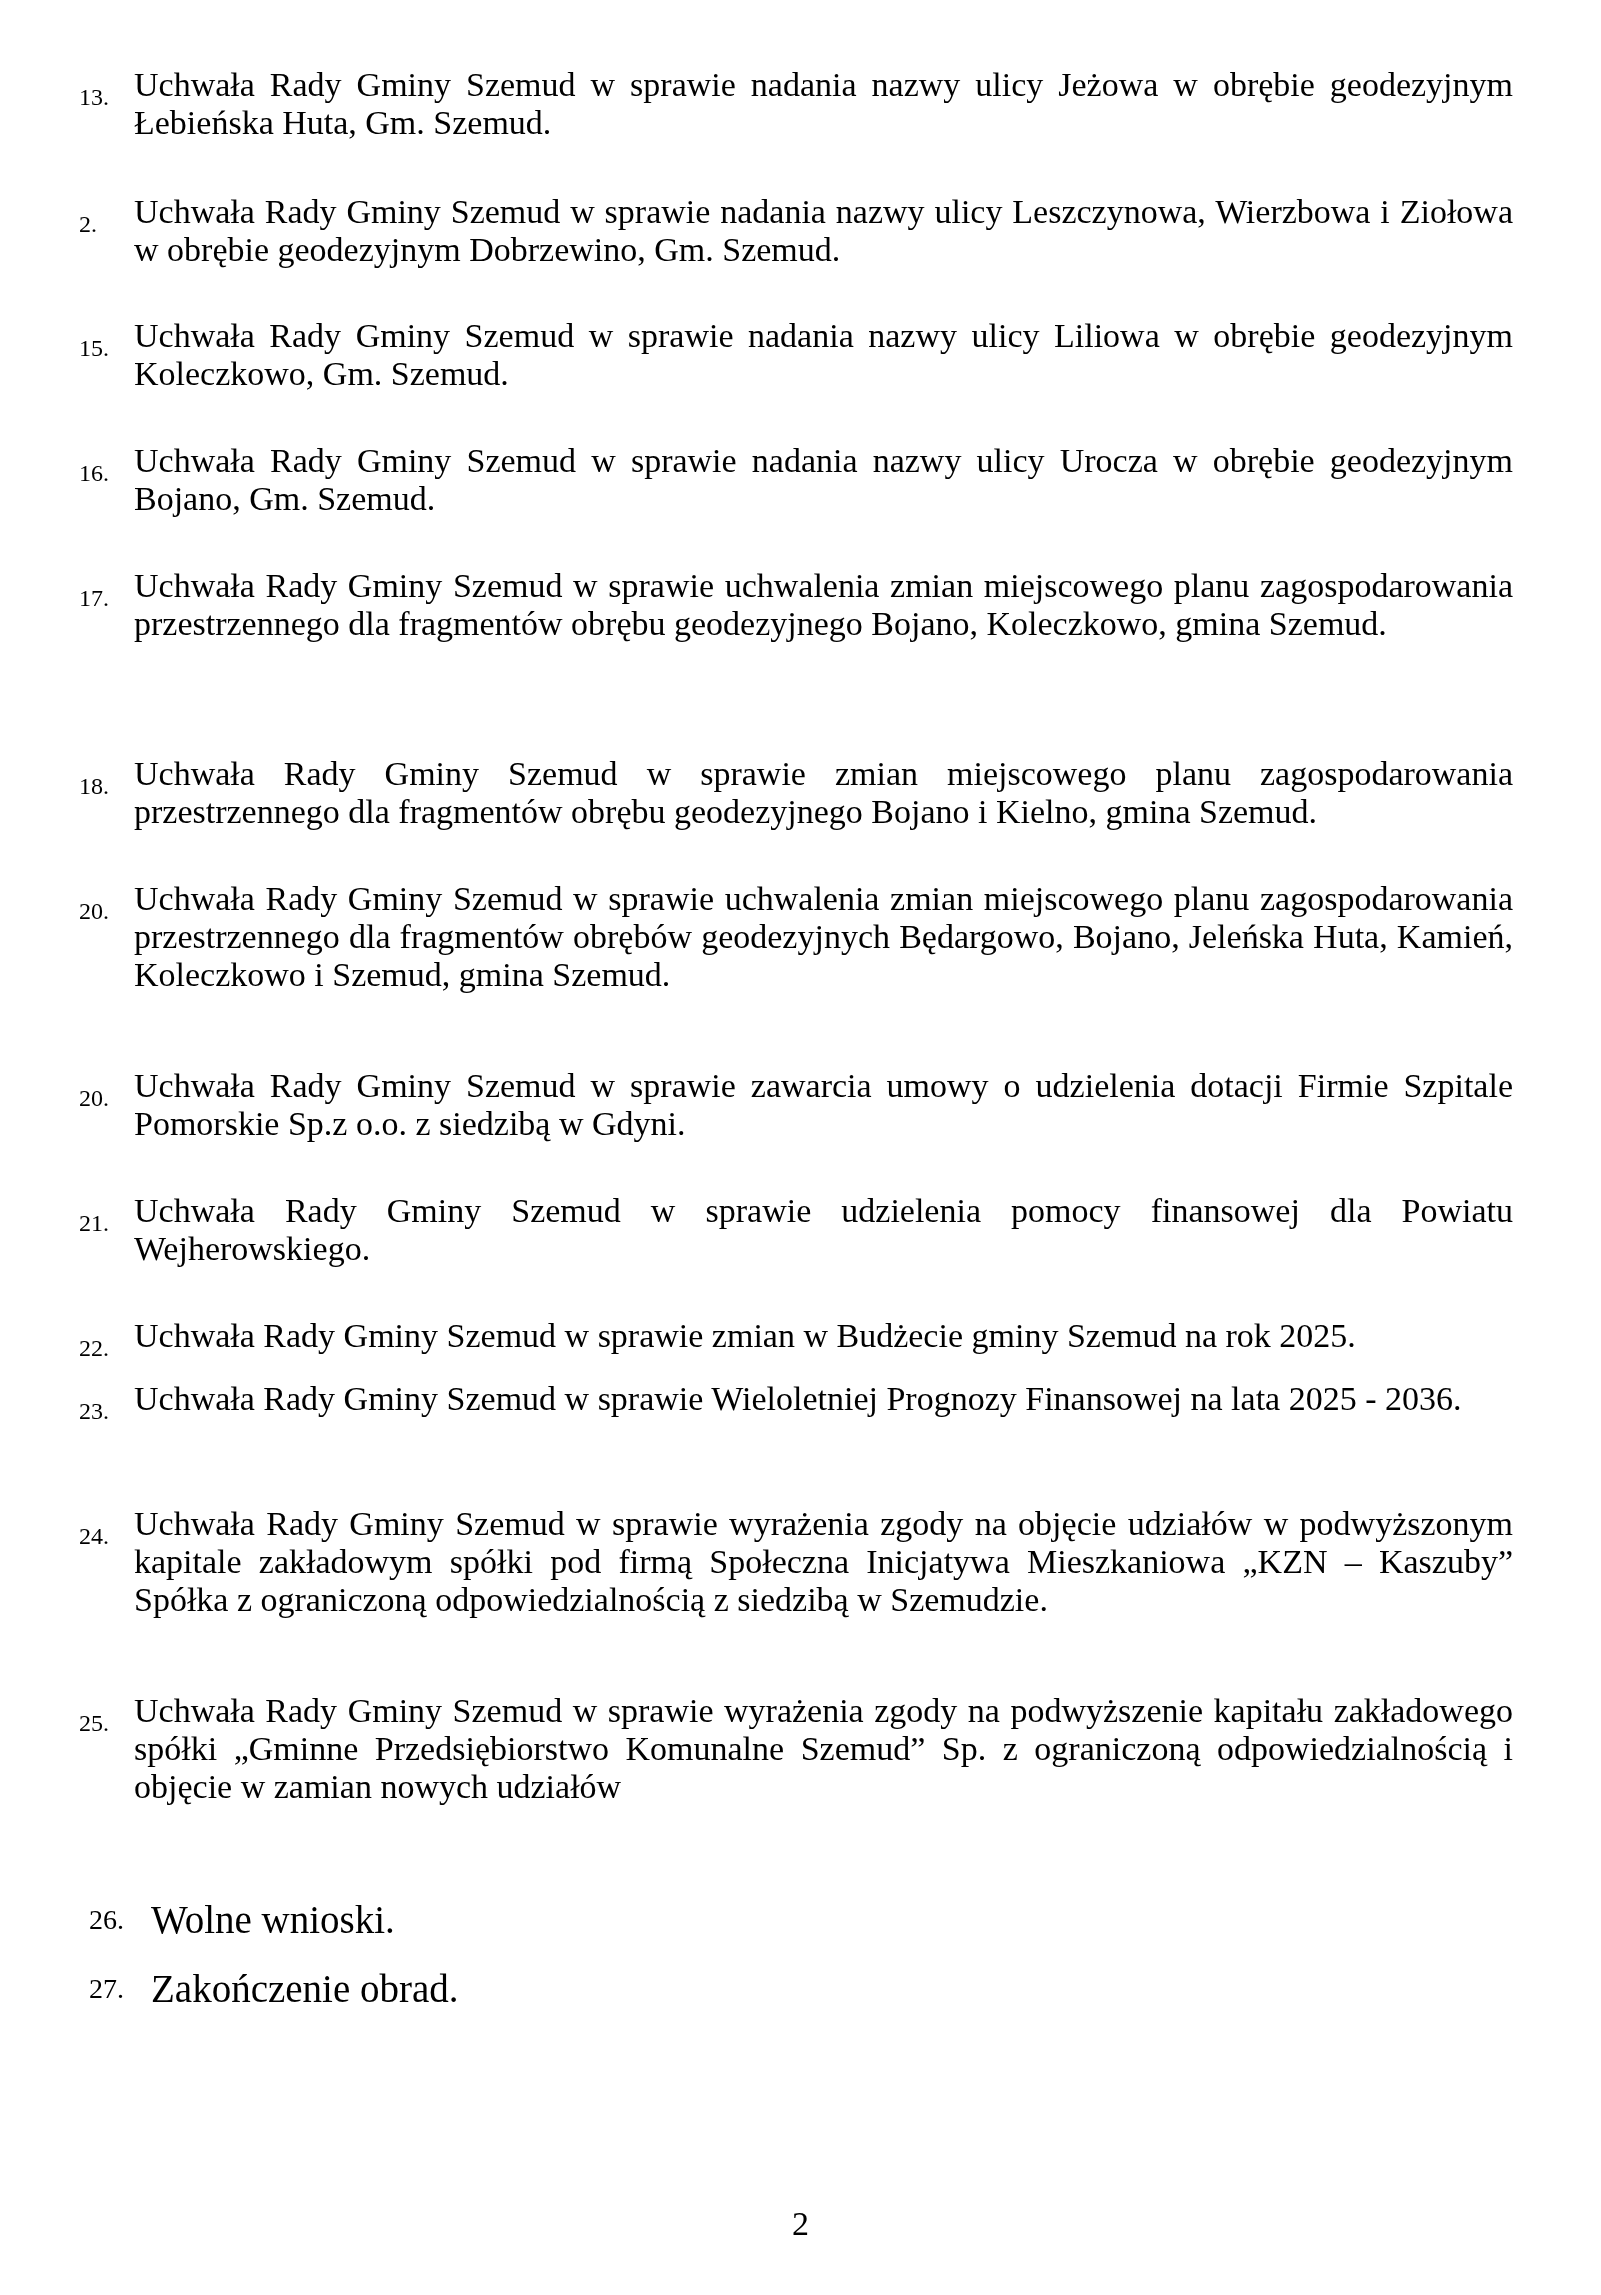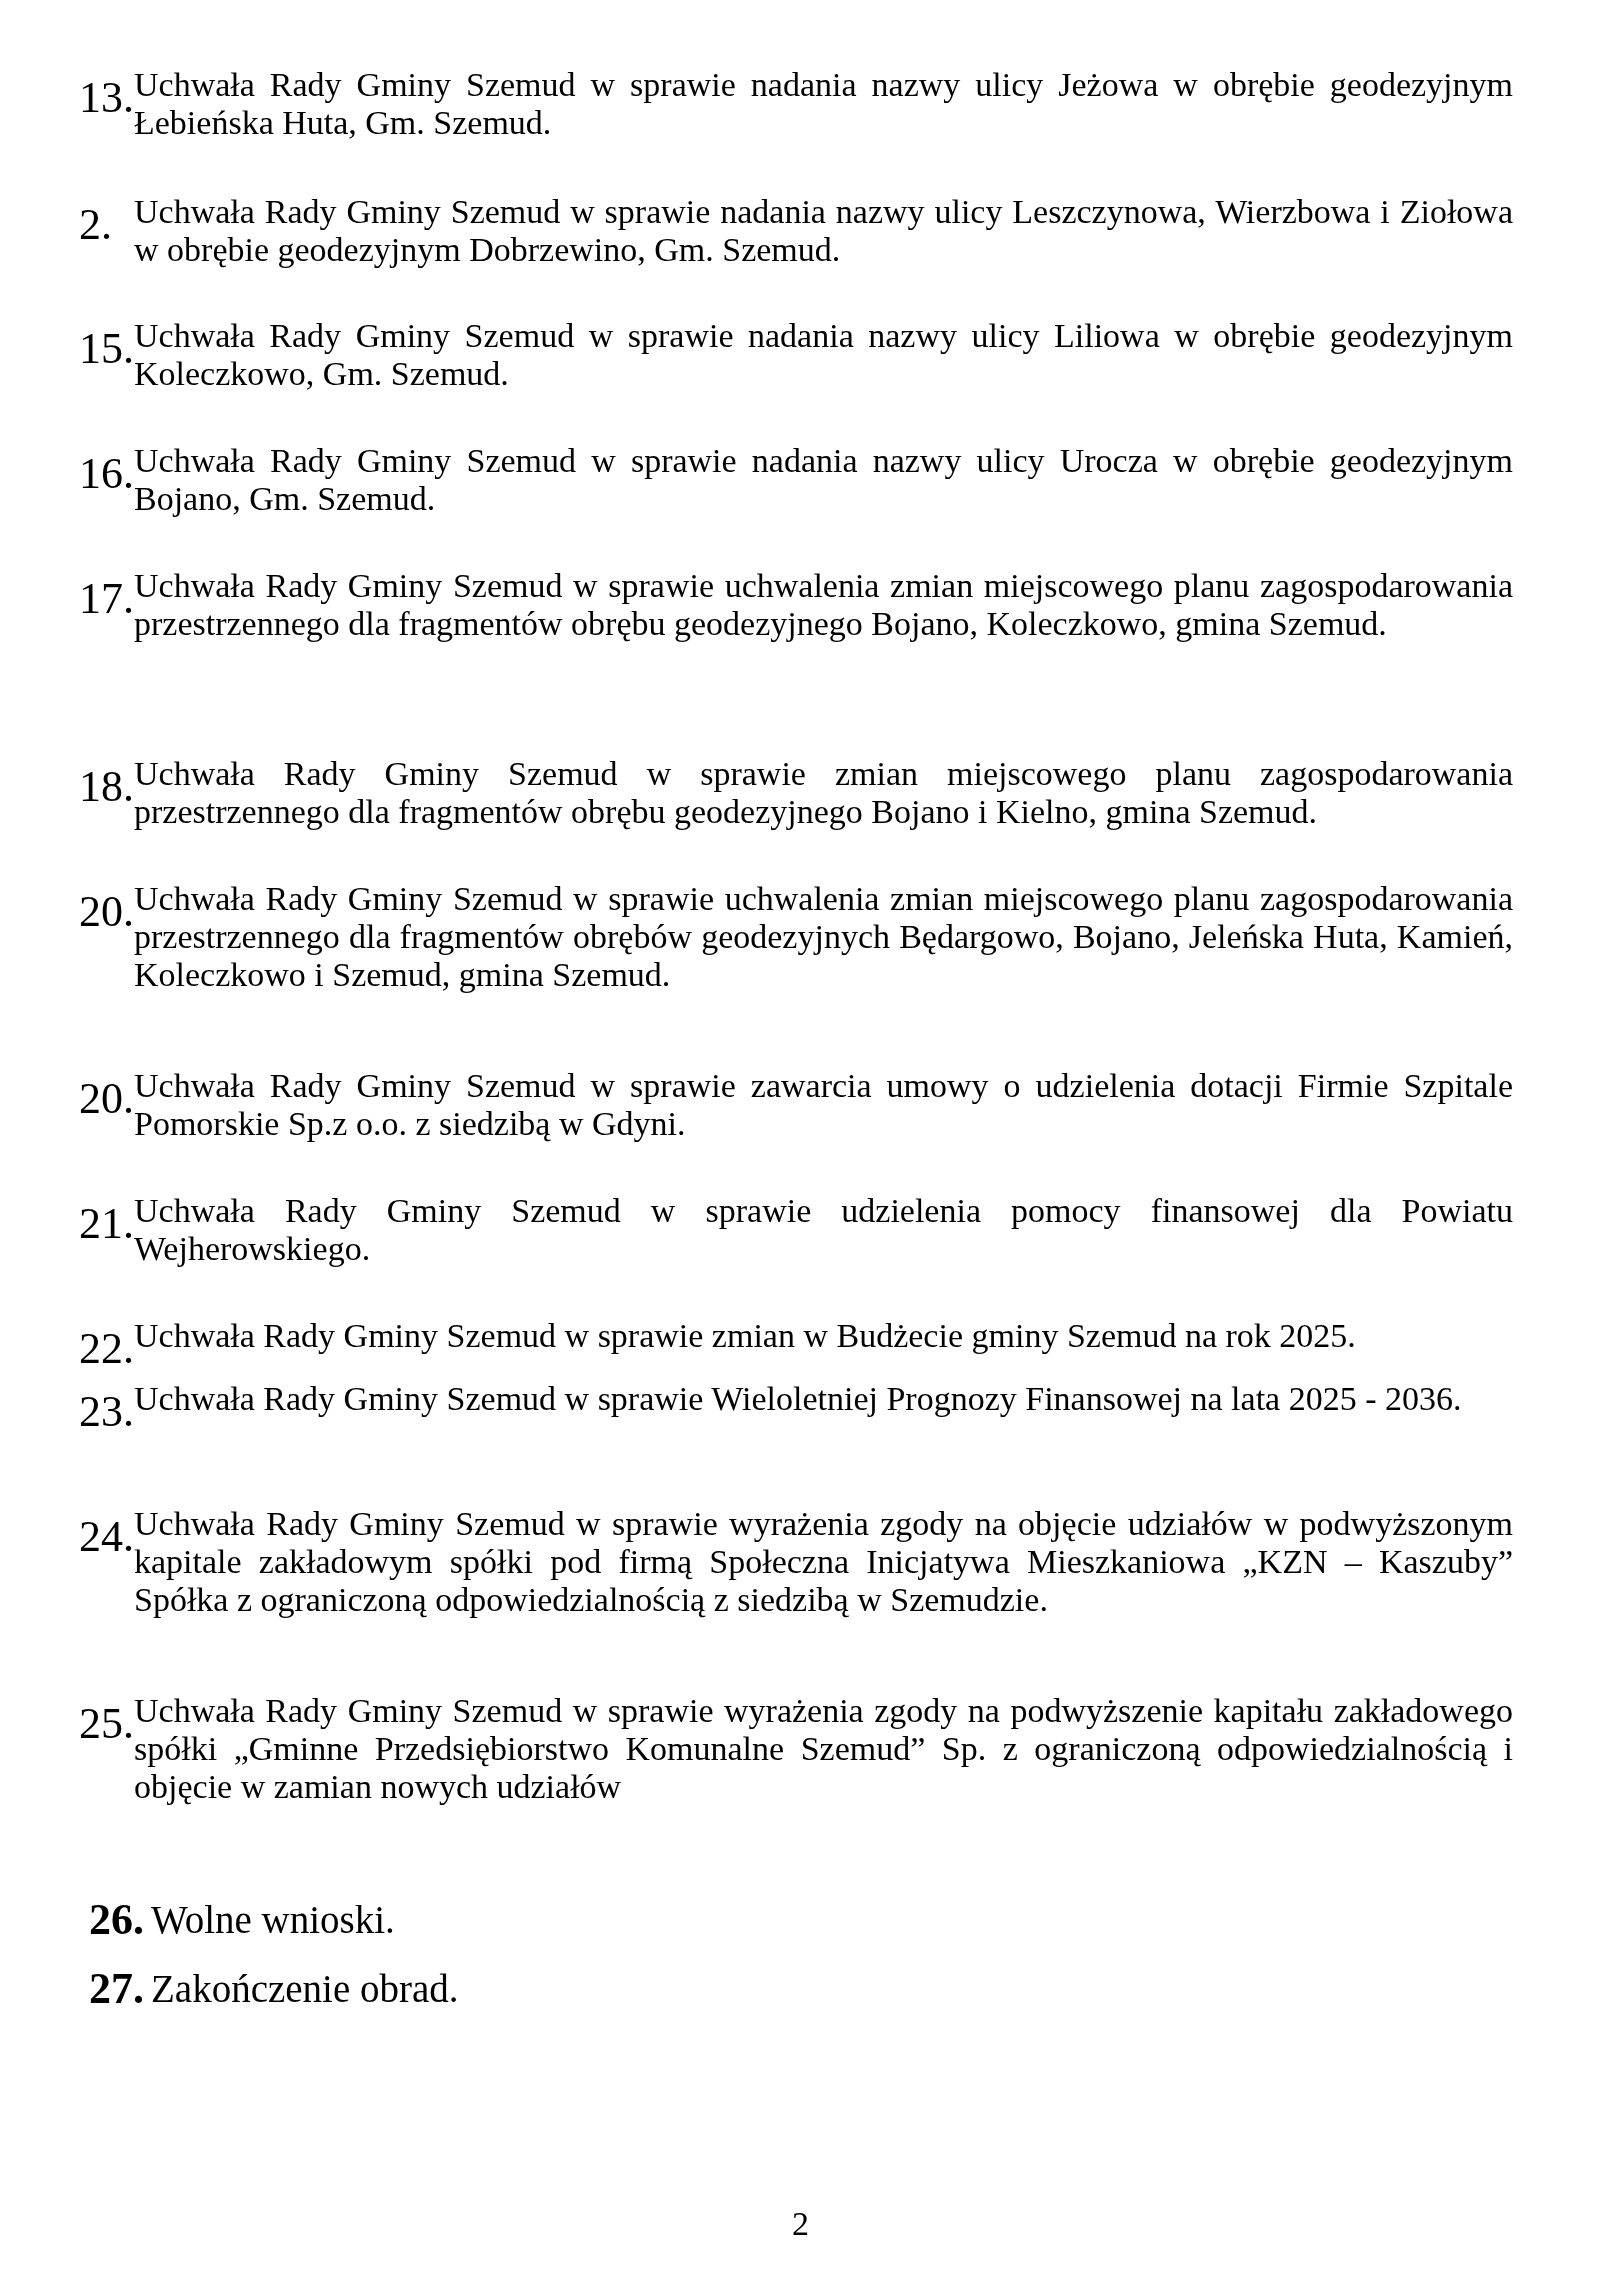"13." .item .num { font-size: 44px -> 24px }
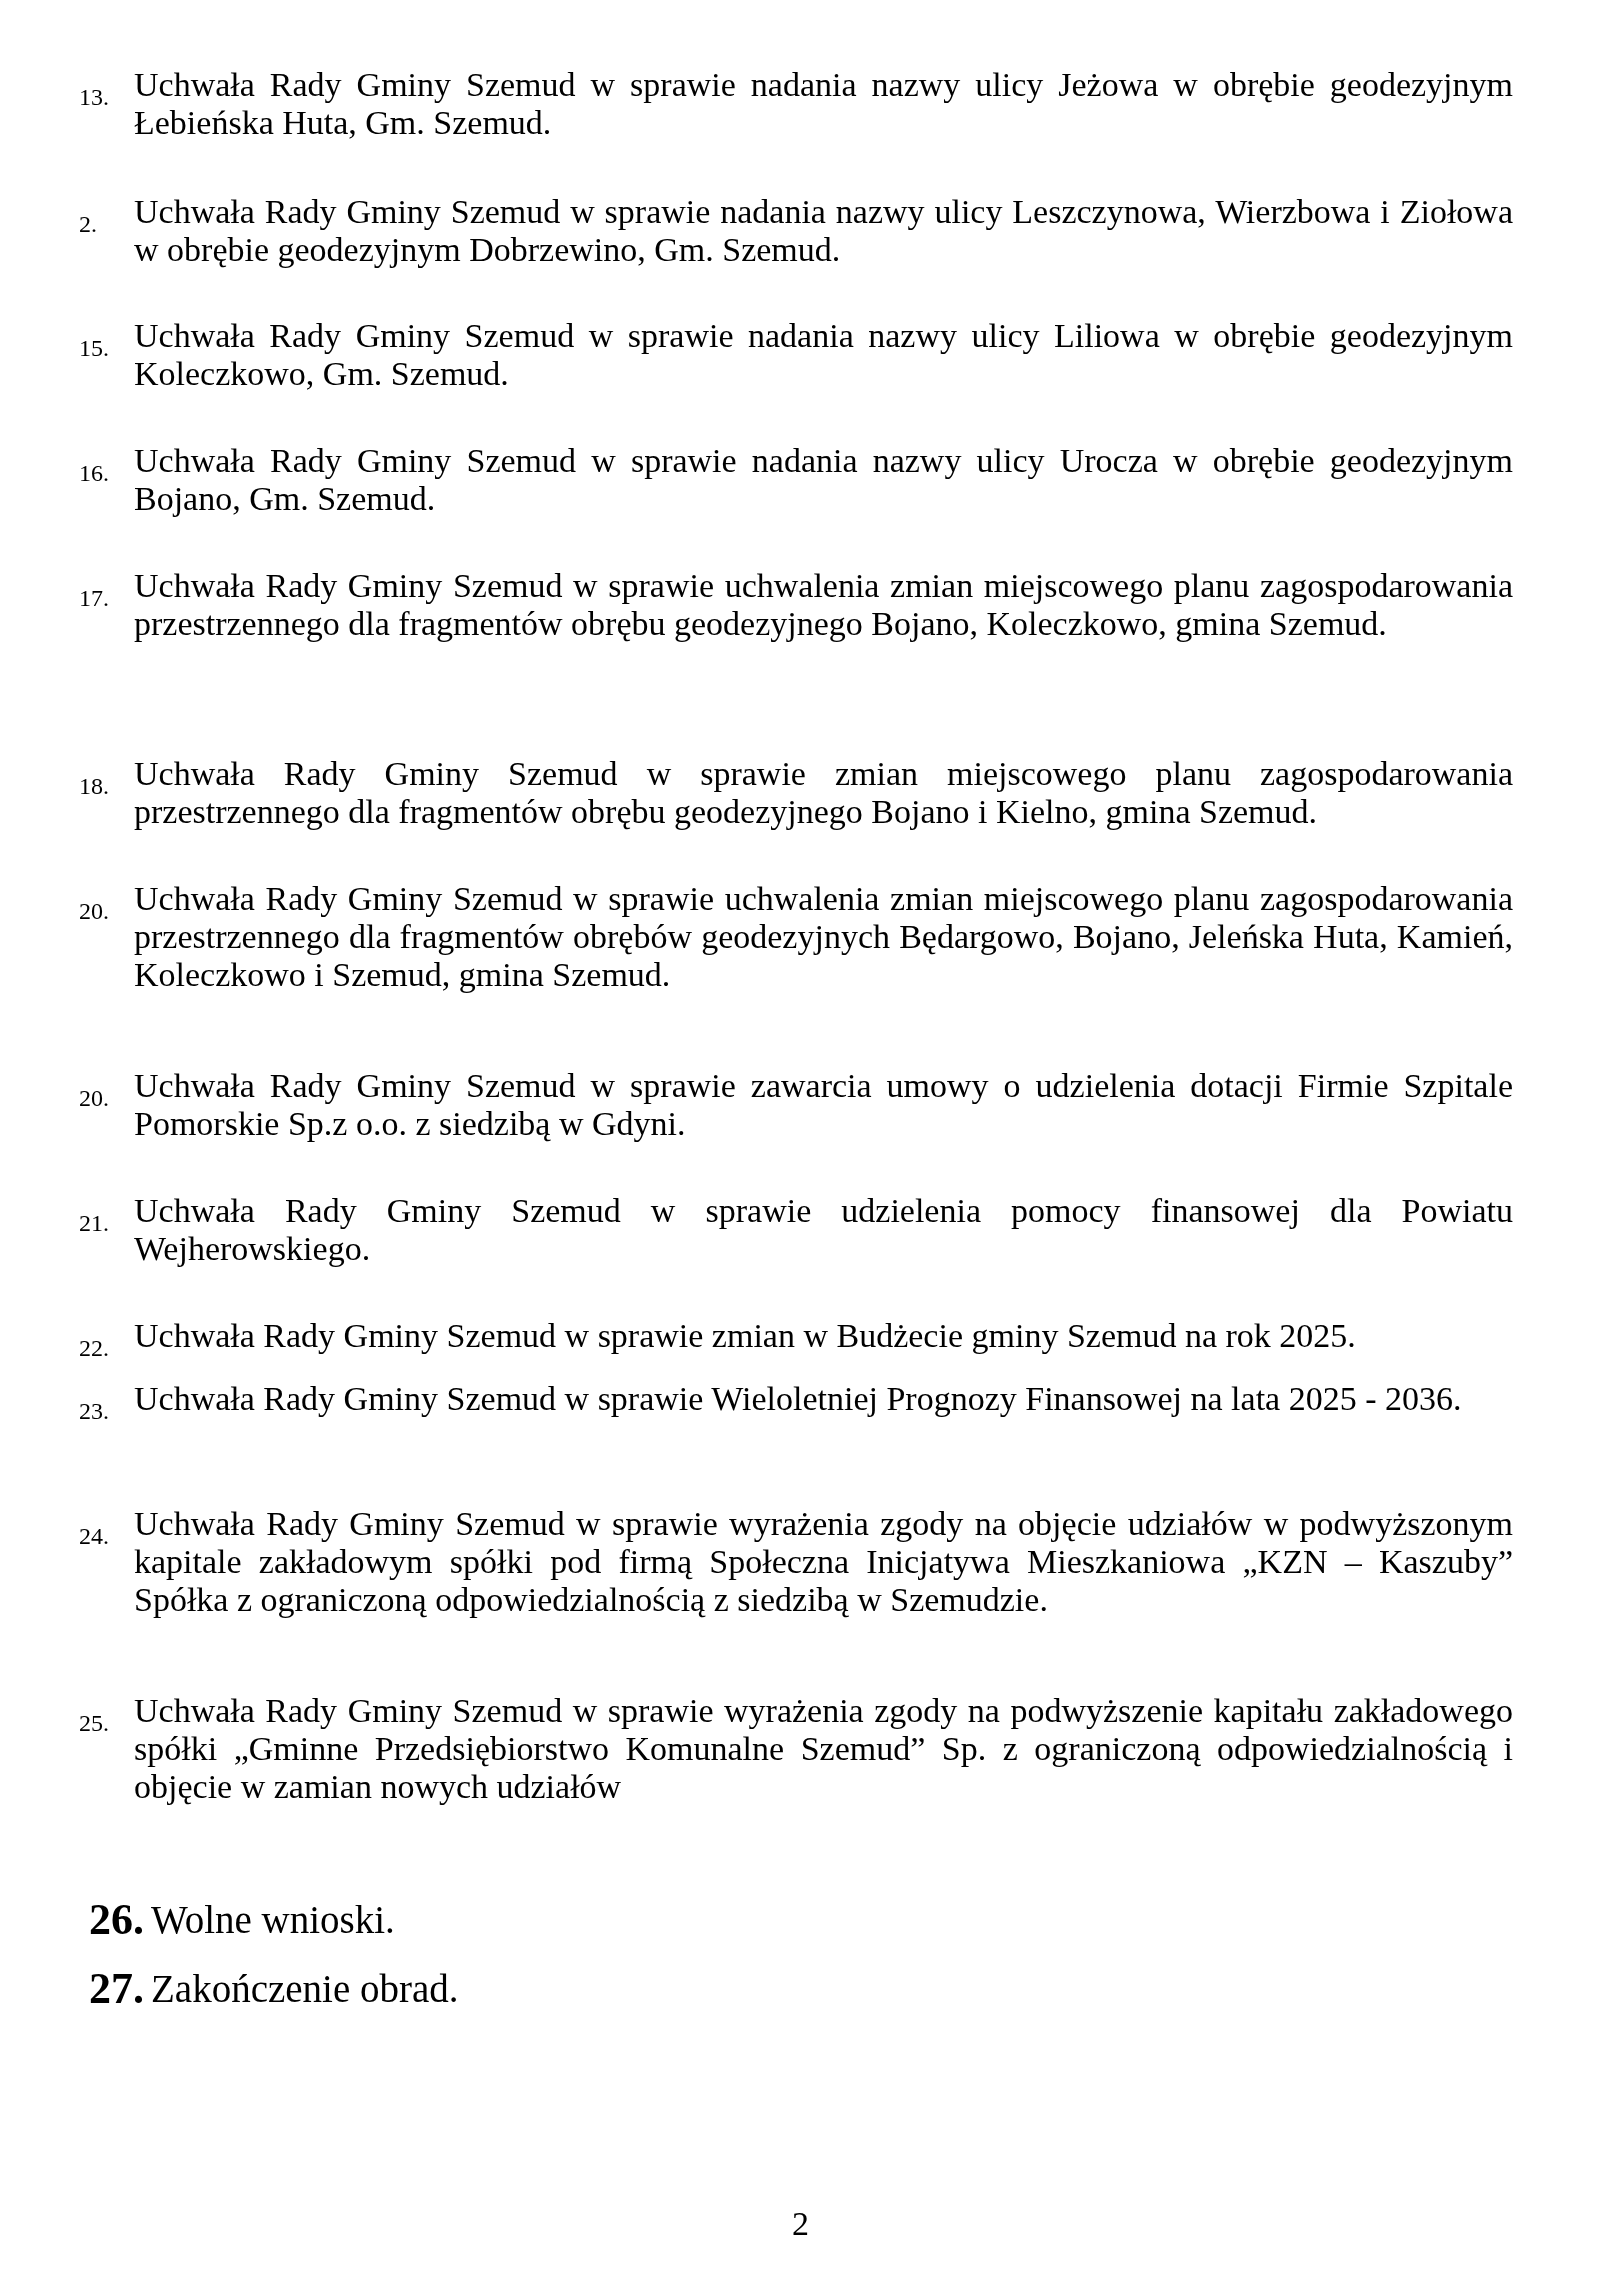"26." .item.big .num { font-size: 44px -> 28px; font-weight: bold -> none }
